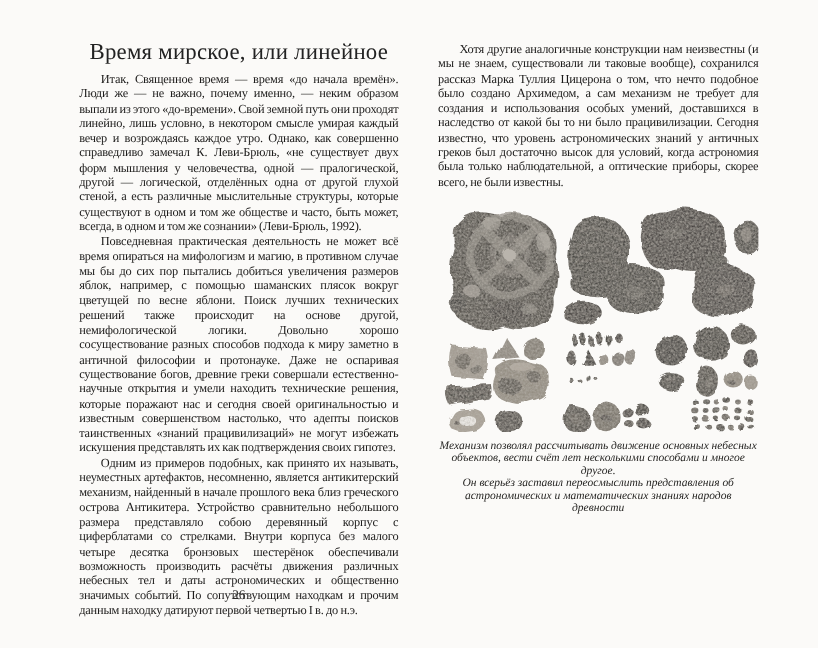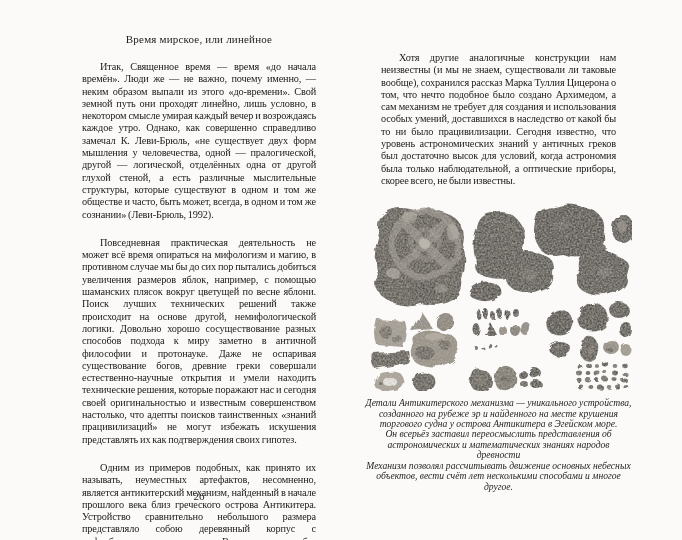"Время мирское, или линейное" .heading { font-size: 11px -> 19px }
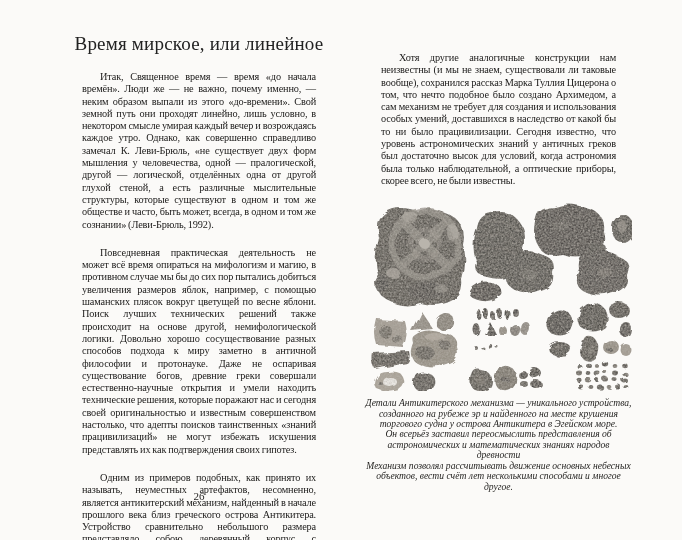"Хотя другие аналогичные конструкции нам" .bodytext p { margin: 16px -> 0 }
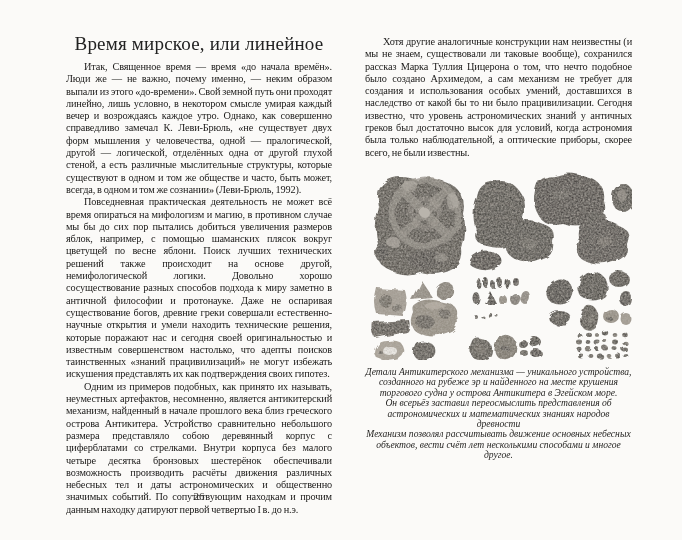"Детали Антикитерского механизма —" p { html: <p>Детали Антикитерского механизма — уникального устройства, созданного на рубеже эр и найденного на месте крушения торгового судна у острова Антикитера в Эгейском море.</p> -> none }
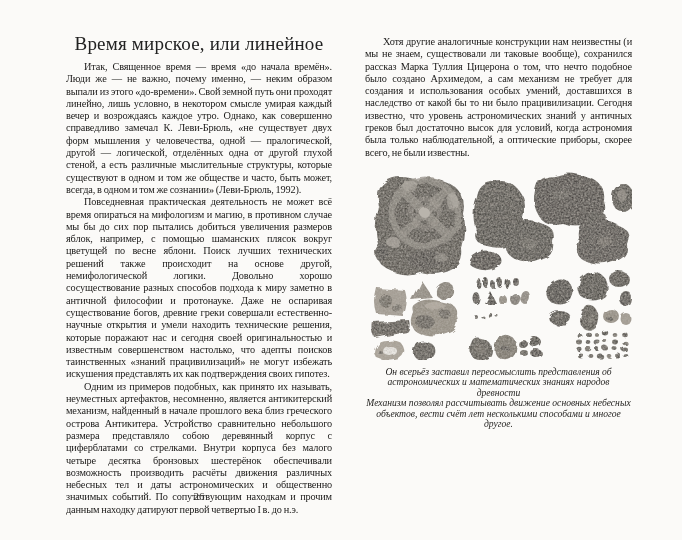"Он всерьёз заставил переосмыслить" p { order: before "Механизм позволял рассчитывать движение" -> after "Механизм позволял рассчитывать движение" }
